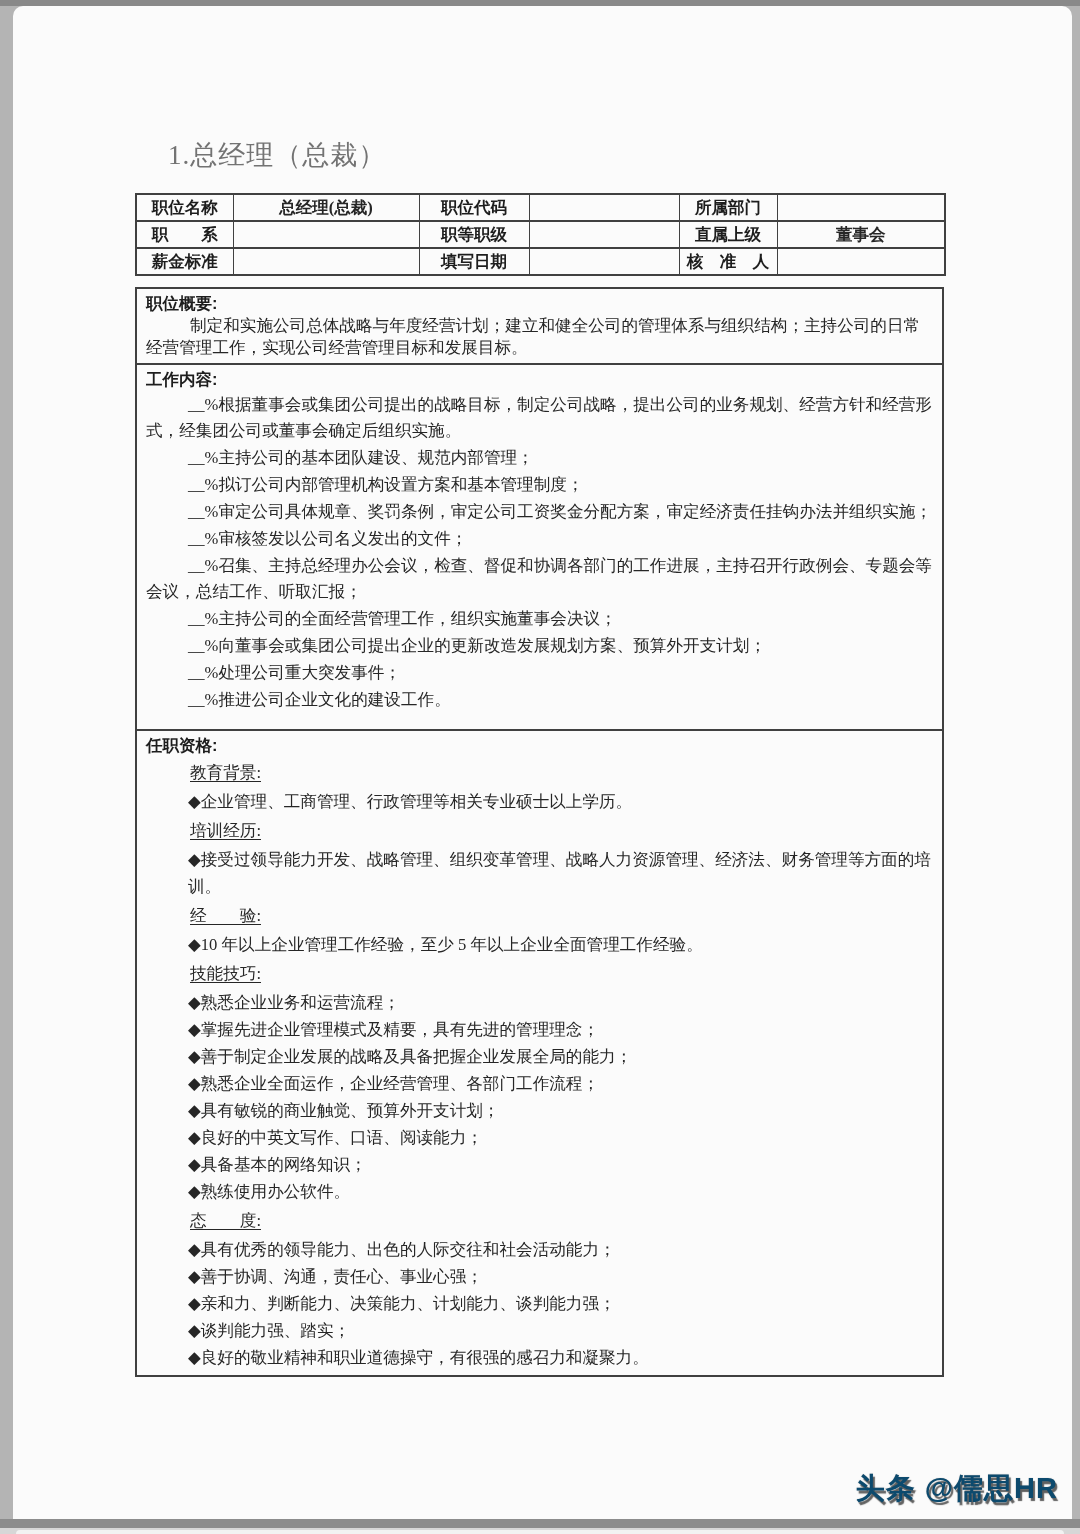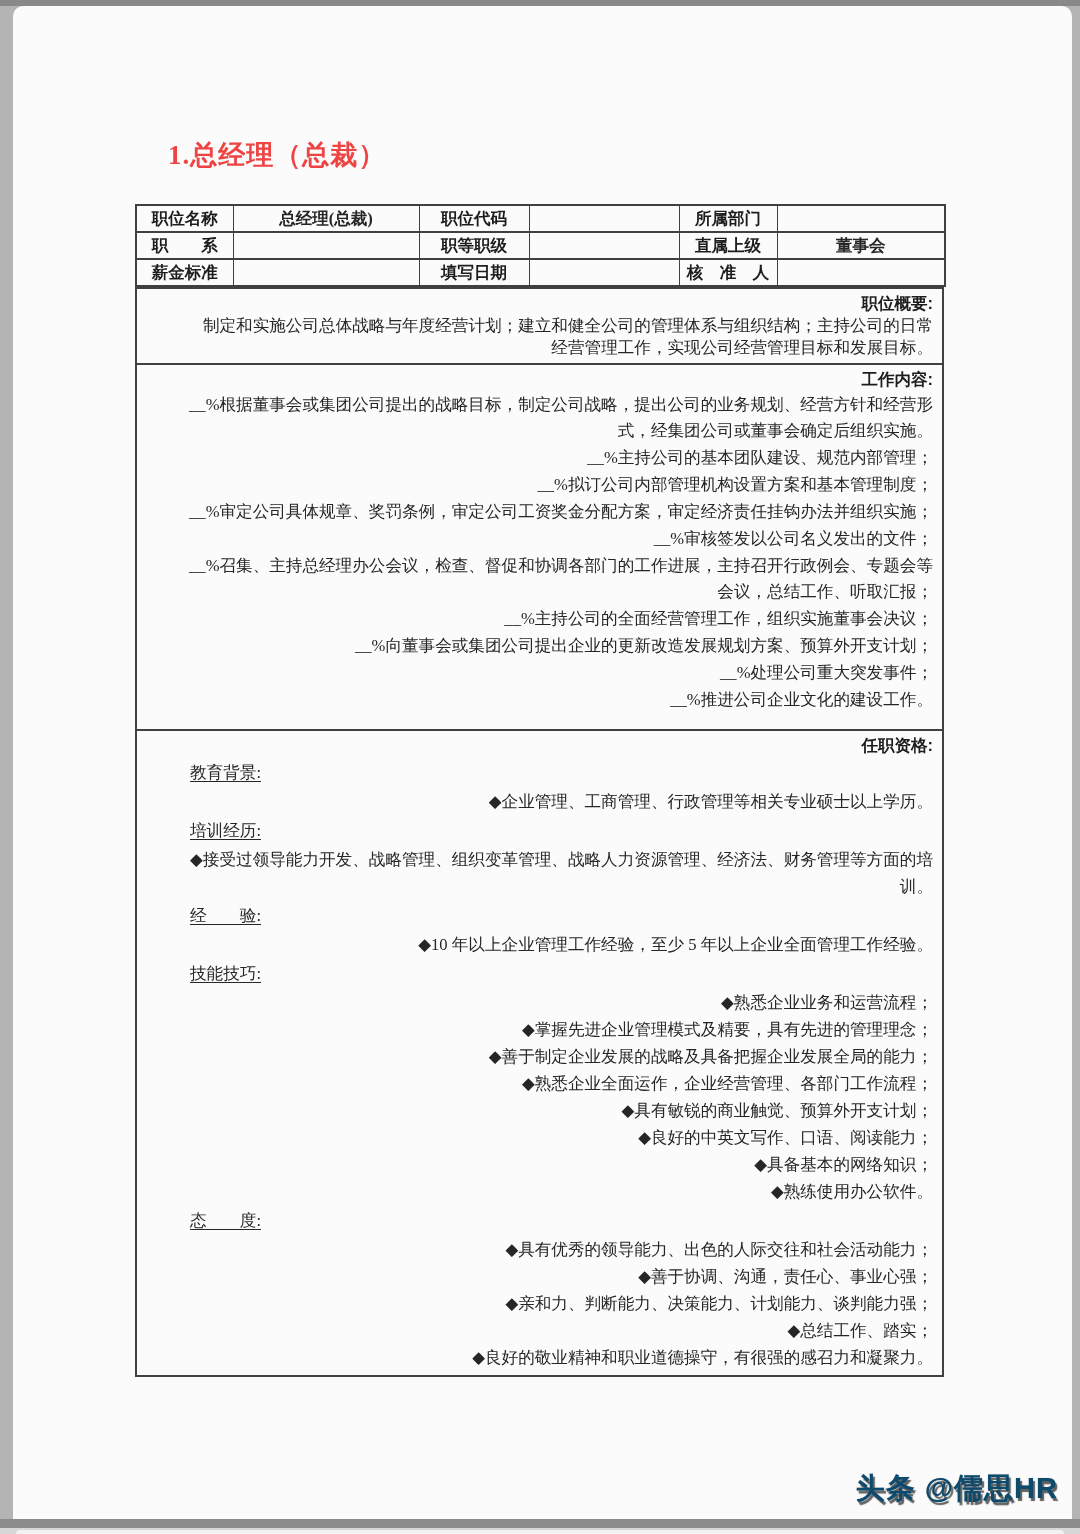"1.总经理（总裁）" .doc-title { color: #ef4444 -> #737373; font-weight: bold -> normal }
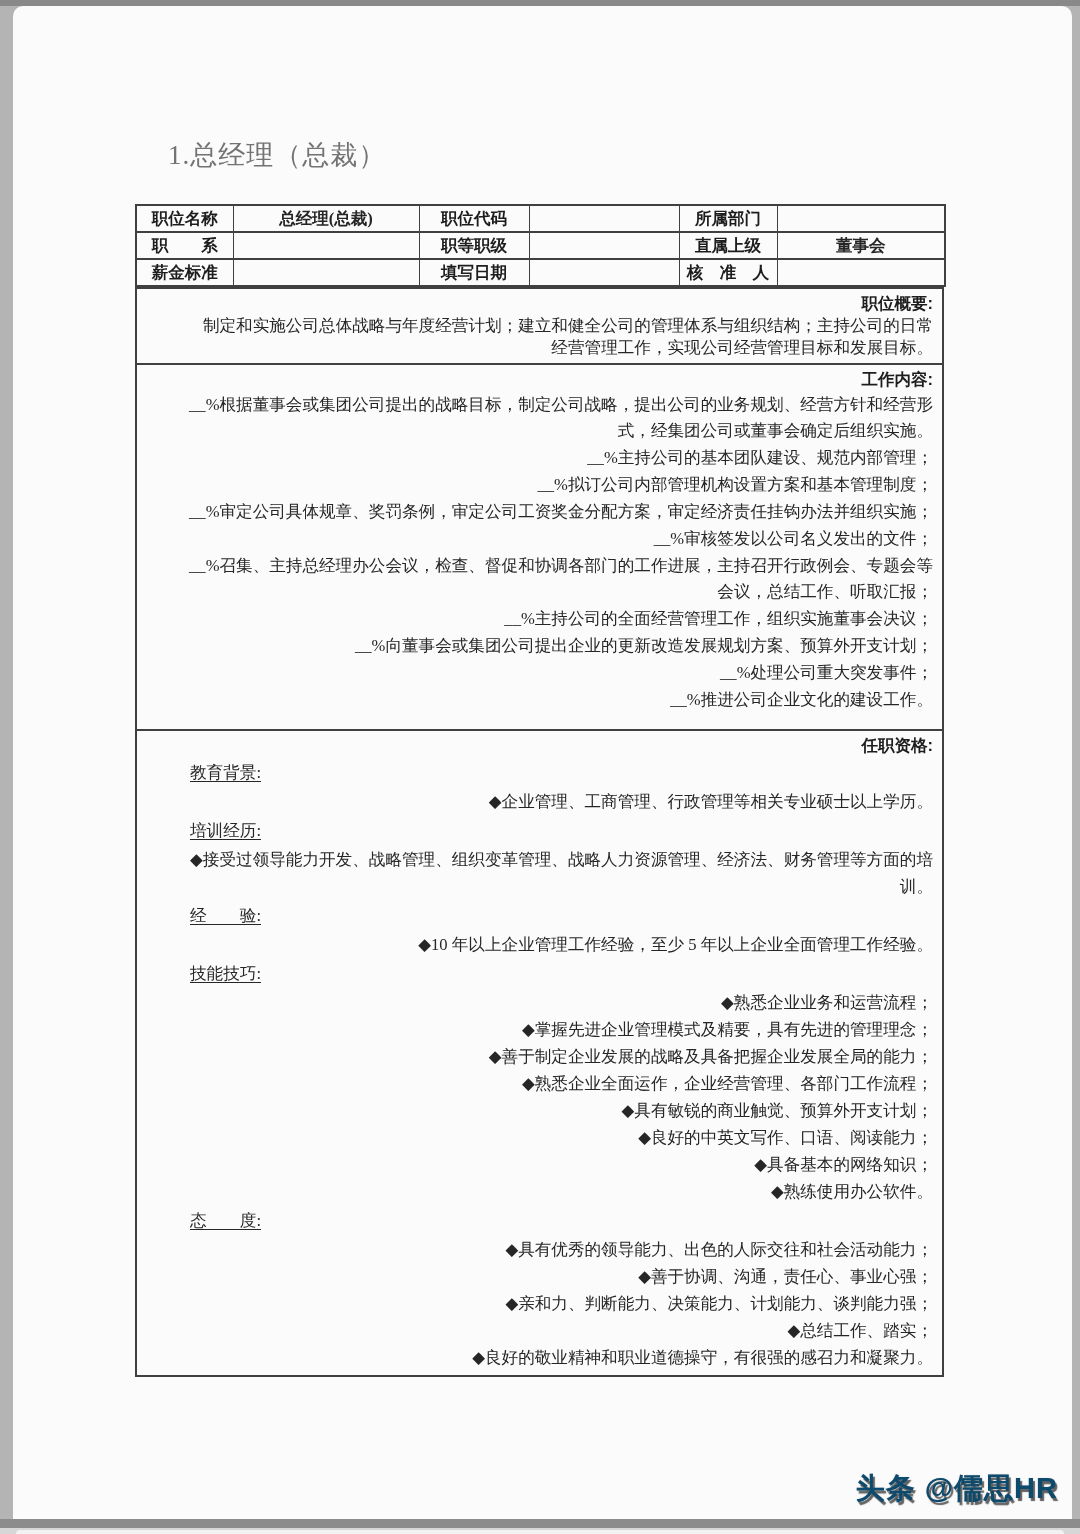"职位名称" table.header-table { top: 198px -> 187px }
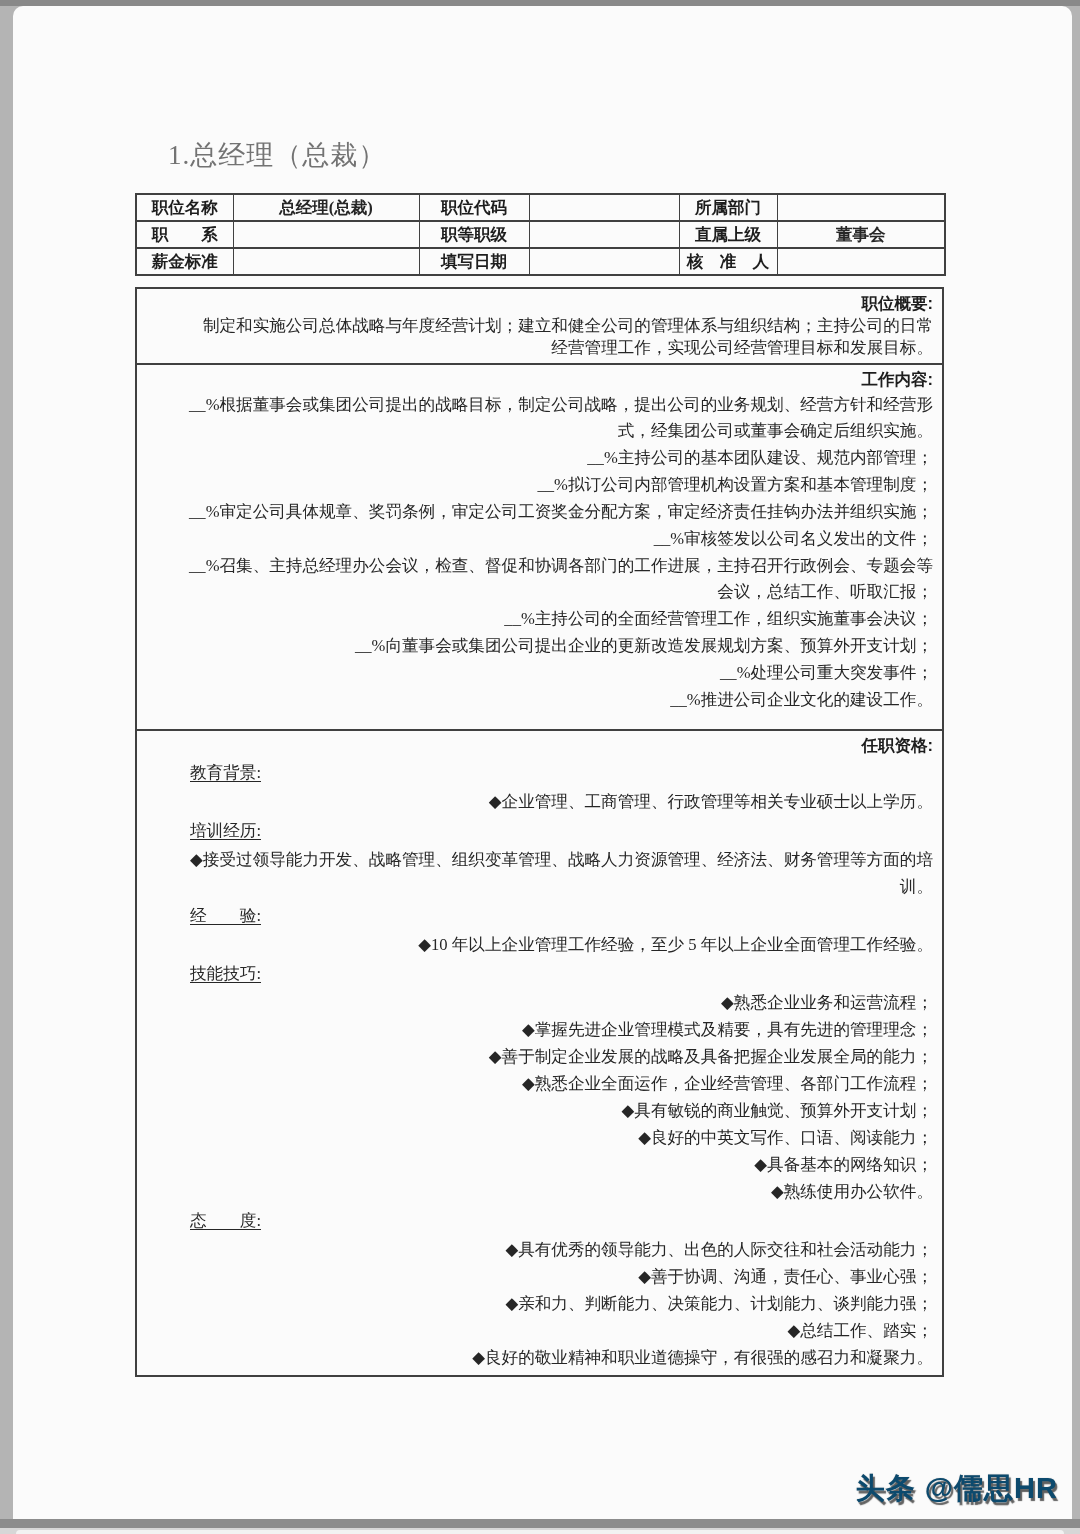"职位概要:" .main-box { text-align: right -> none }
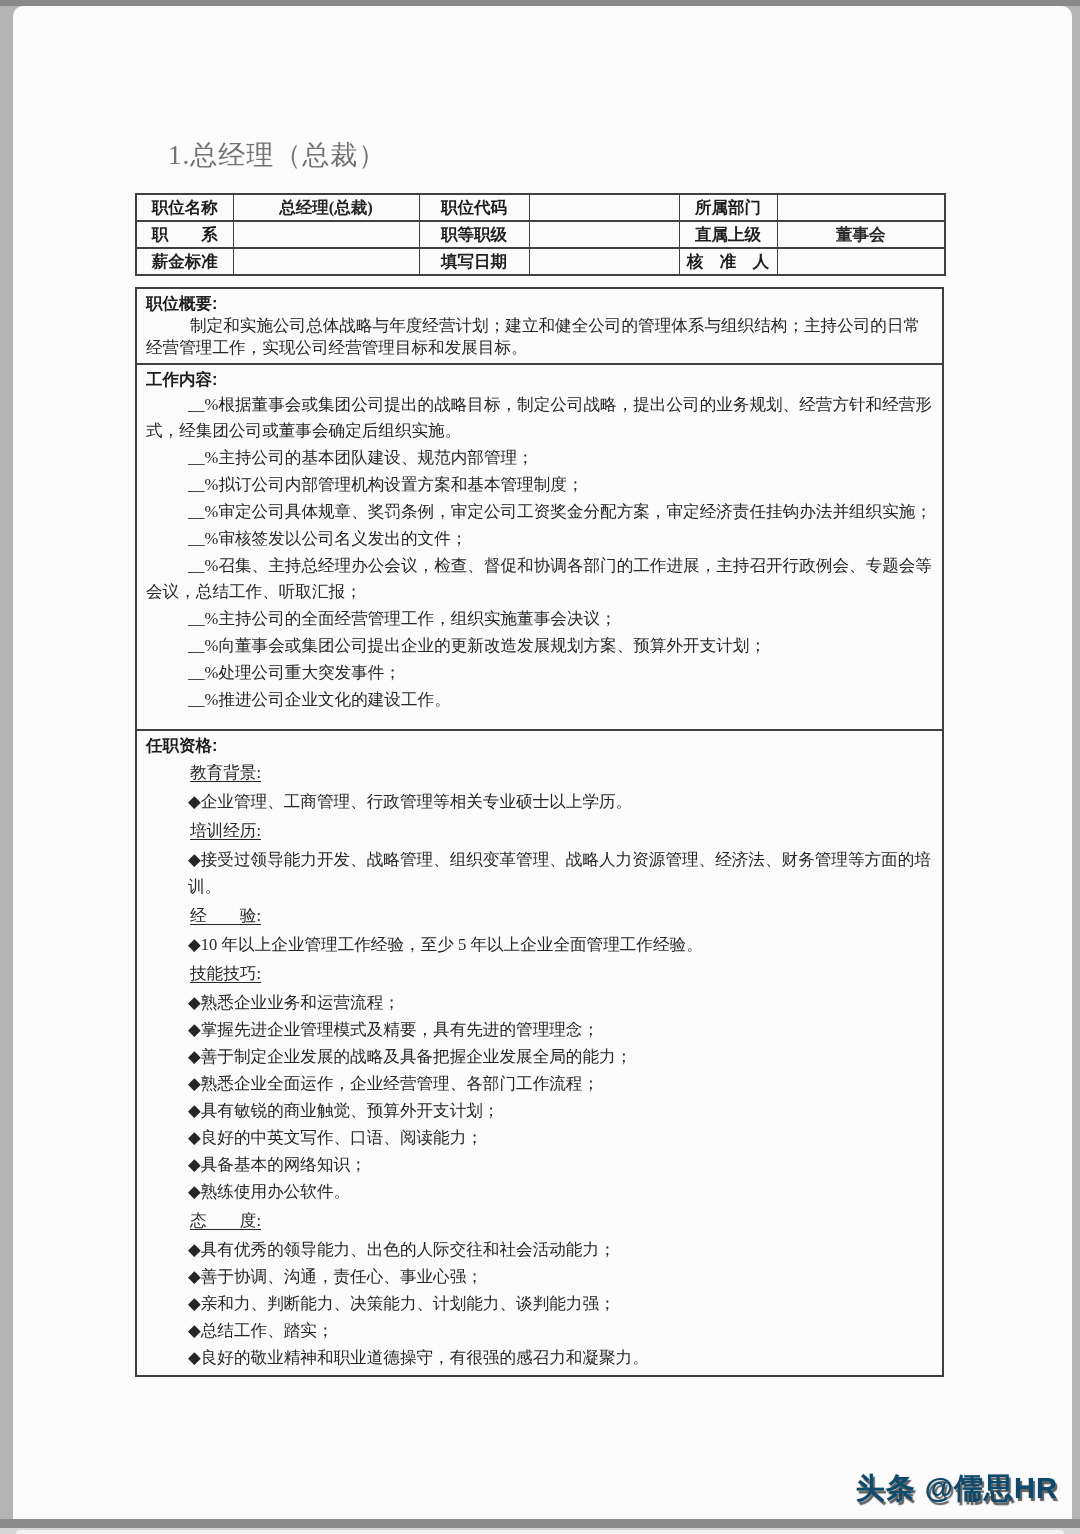"◆总结工作、踏实；" p.qual-bullet { text: 总结工作 -> 谈判能力强 }
